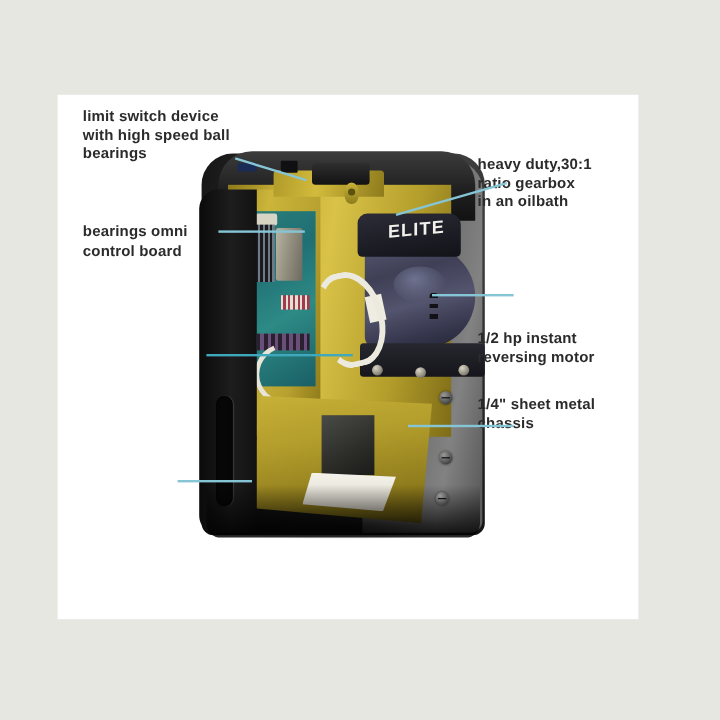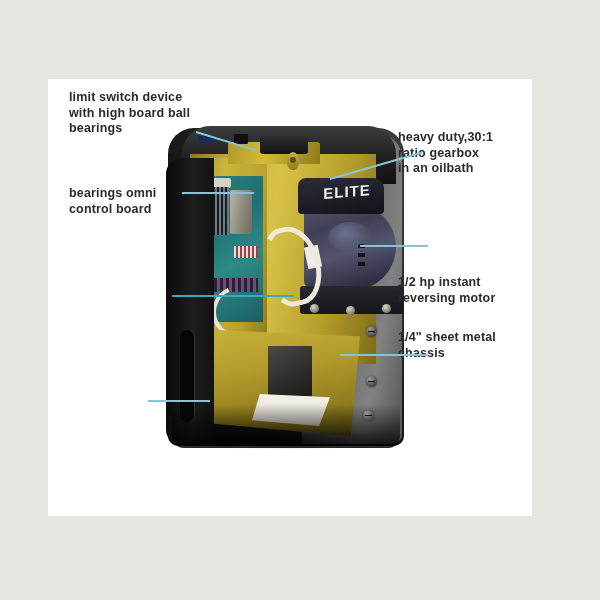"limit switch device" div.callout { text: board -> speed }
